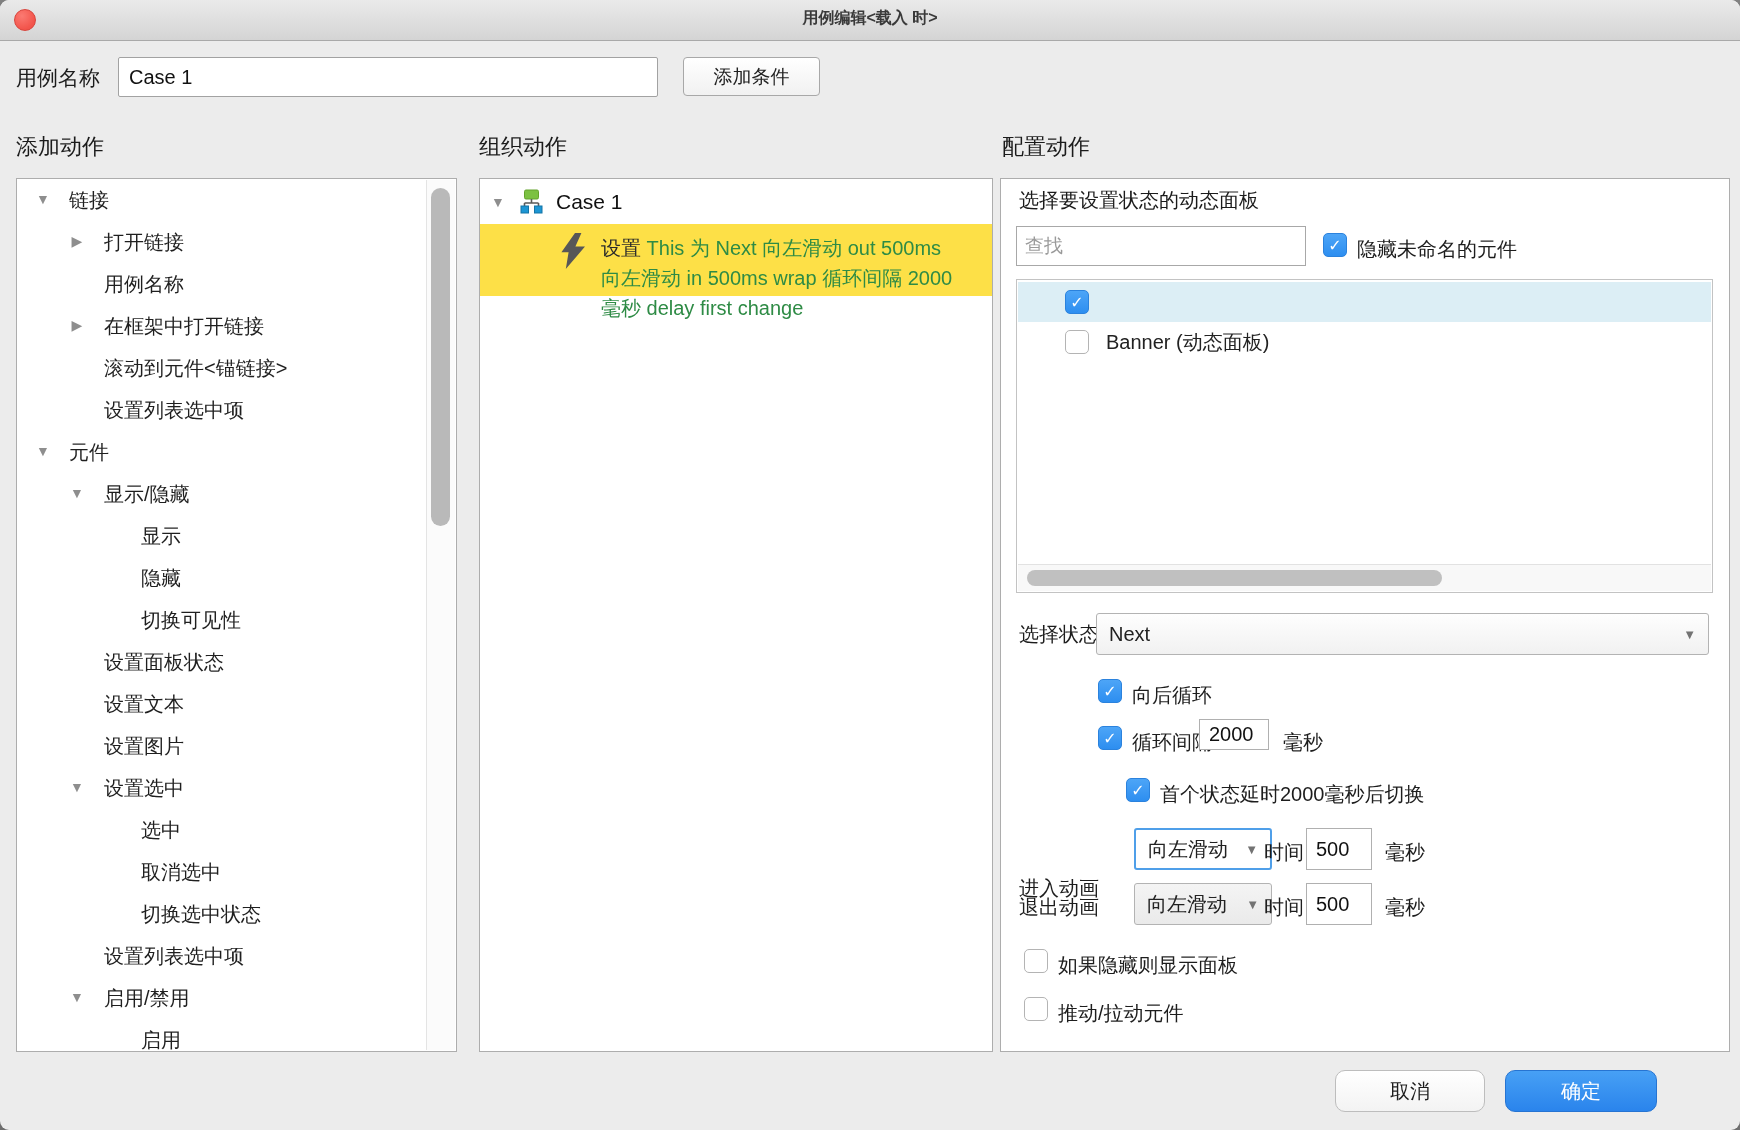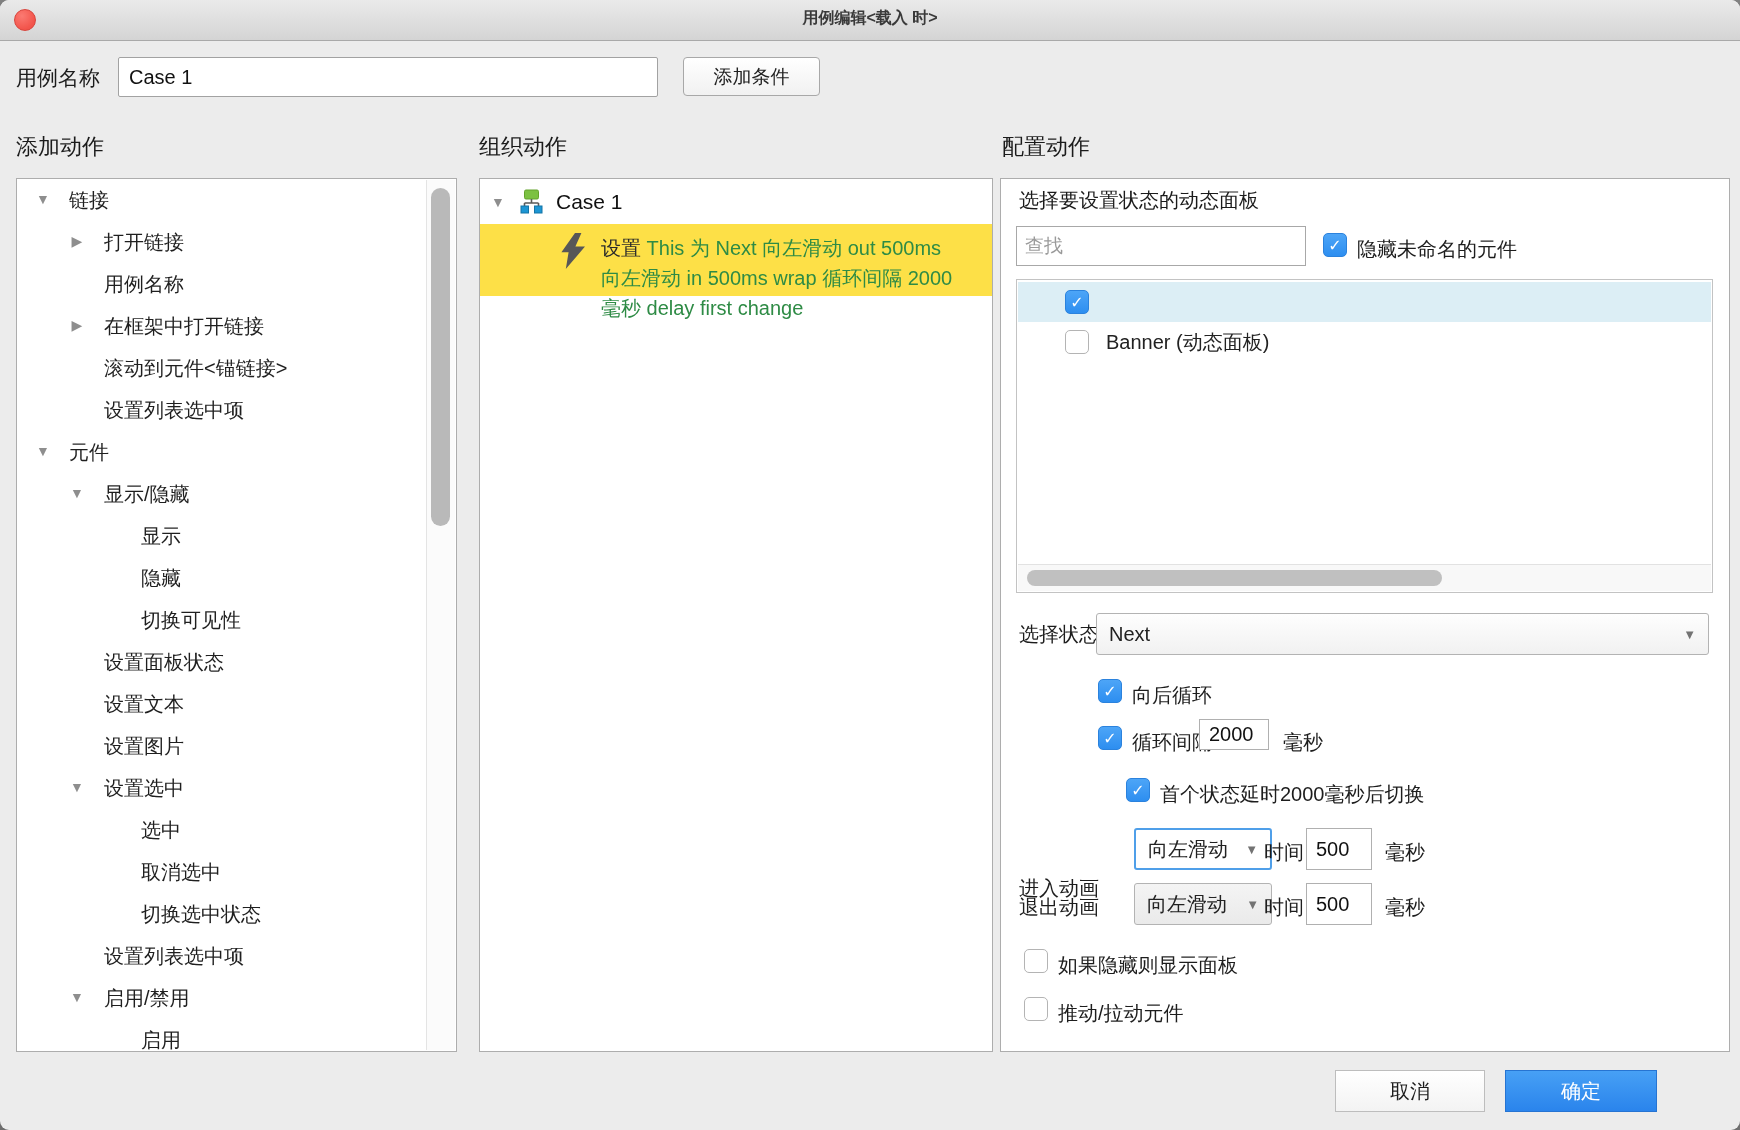"取消" .btn { border-radius: 0 -> 10px }
